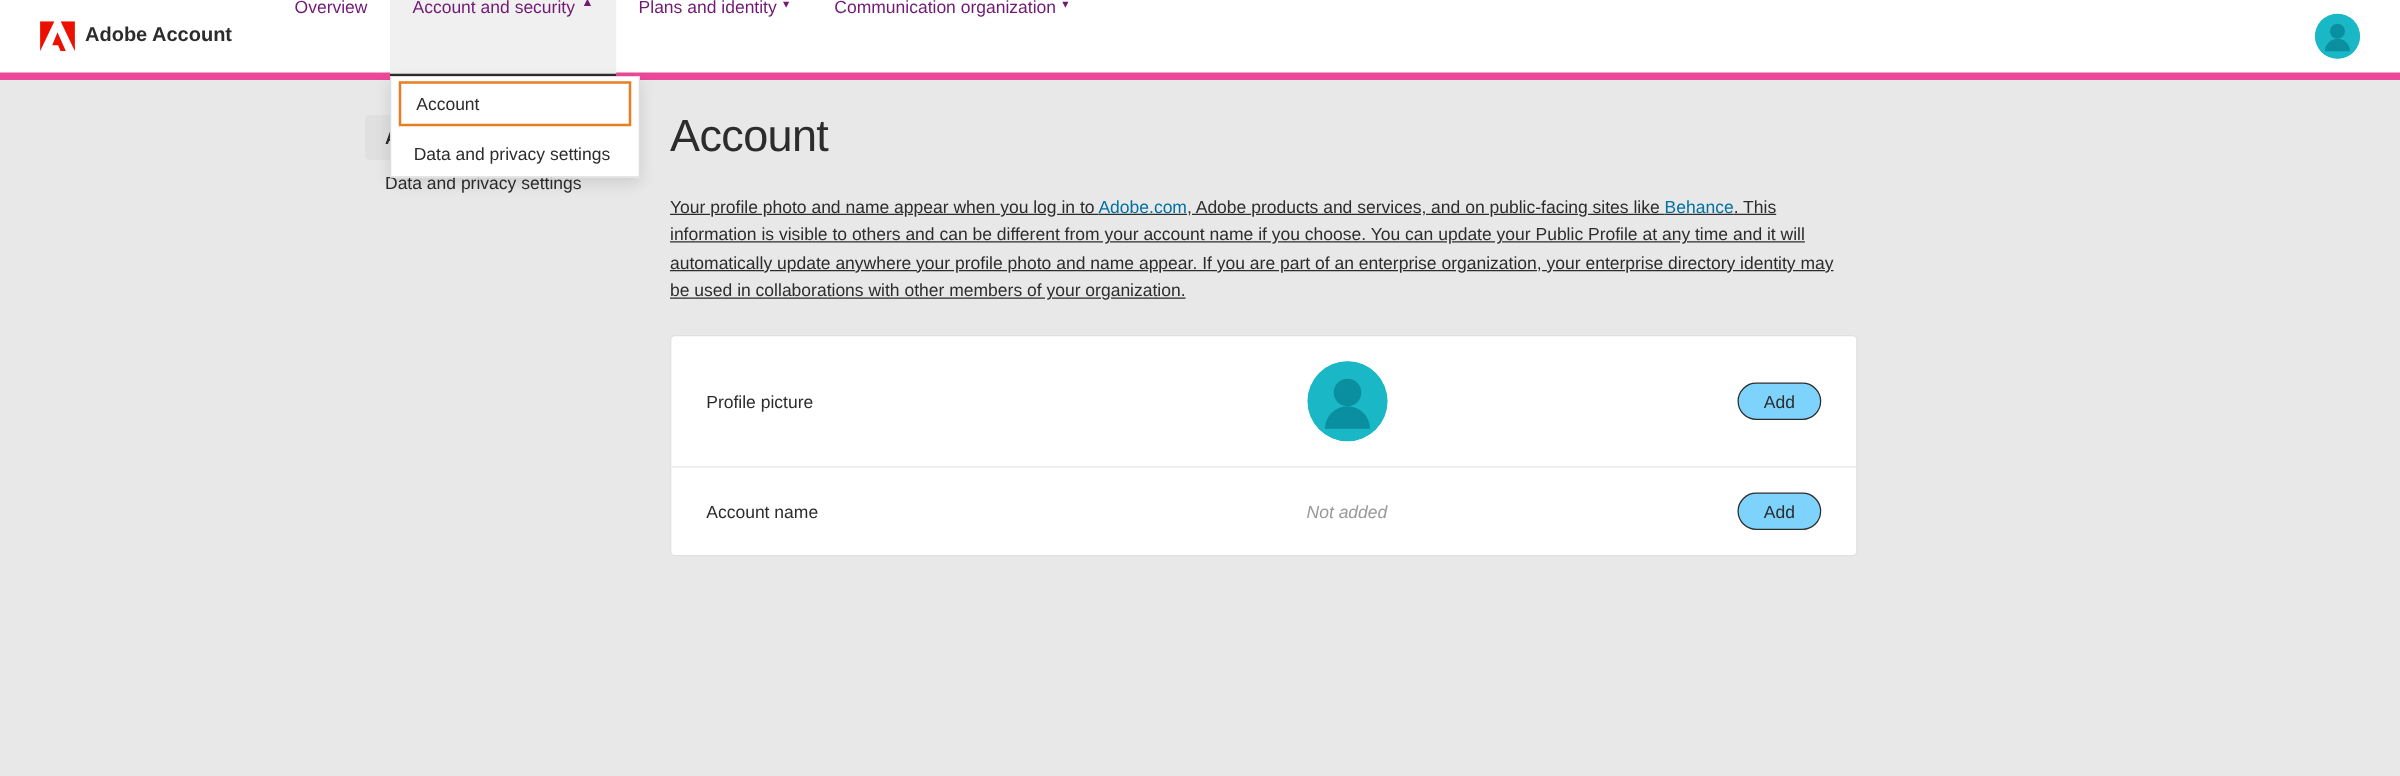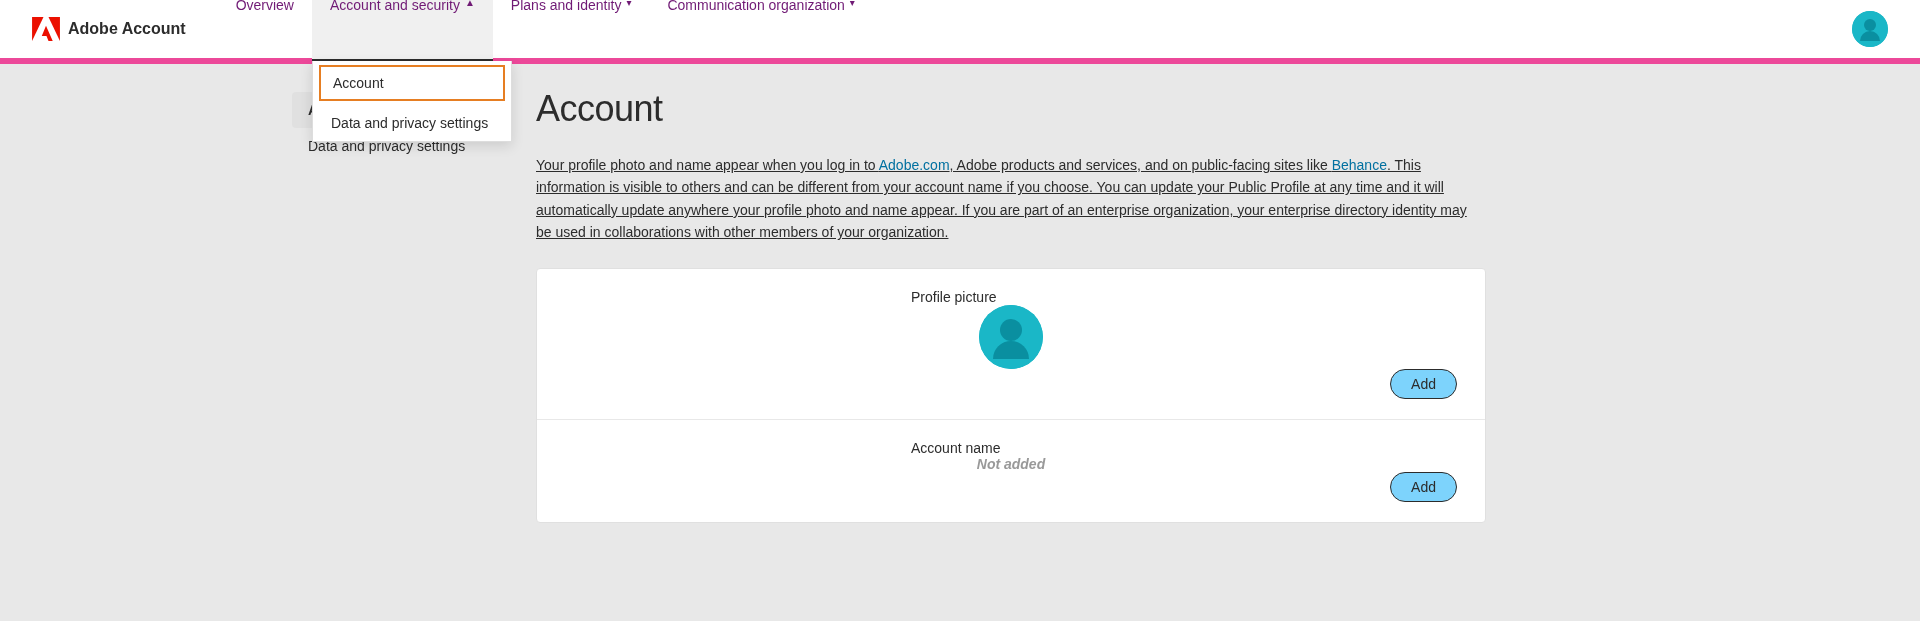"Profile picture" .profile-row { flex-direction: column -> none }
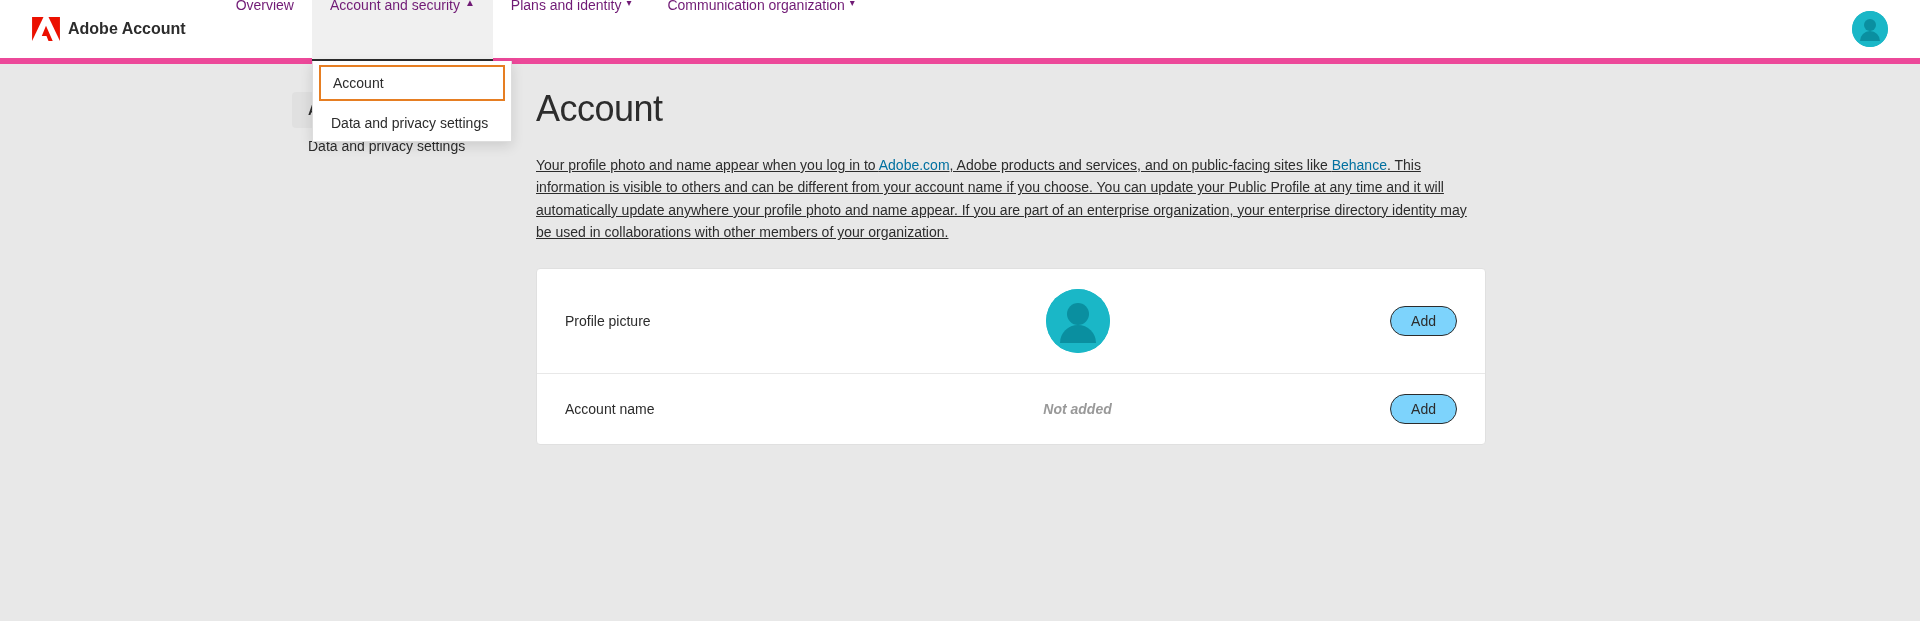"Not added" .profile-row-value { font-weight: bold -> none }
